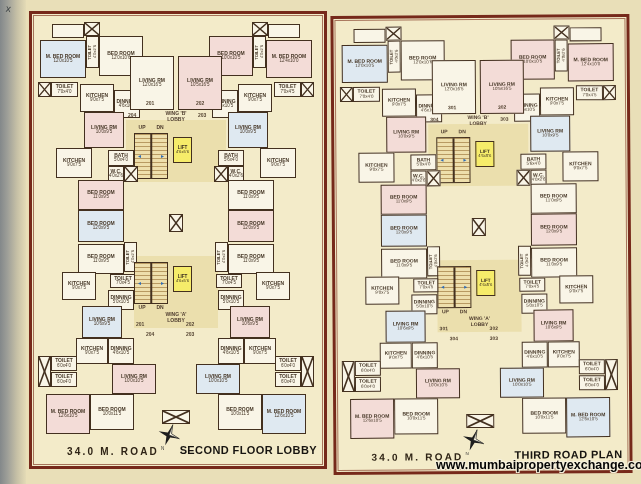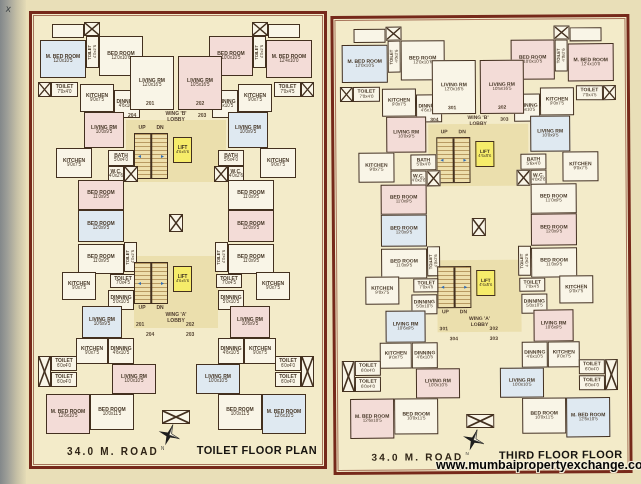"TOILET FLOOR PLAN" div.plan-label { text: TOILET FLOOR PLAN -> SECOND FLOOR LOBBY }
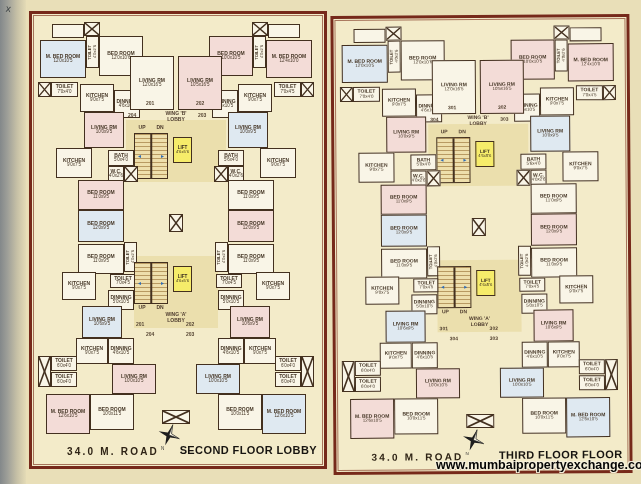"THIRD FLOOR FLOOR" div.plan-label { text: FLOOR FLOOR -> ROAD PLAN }
